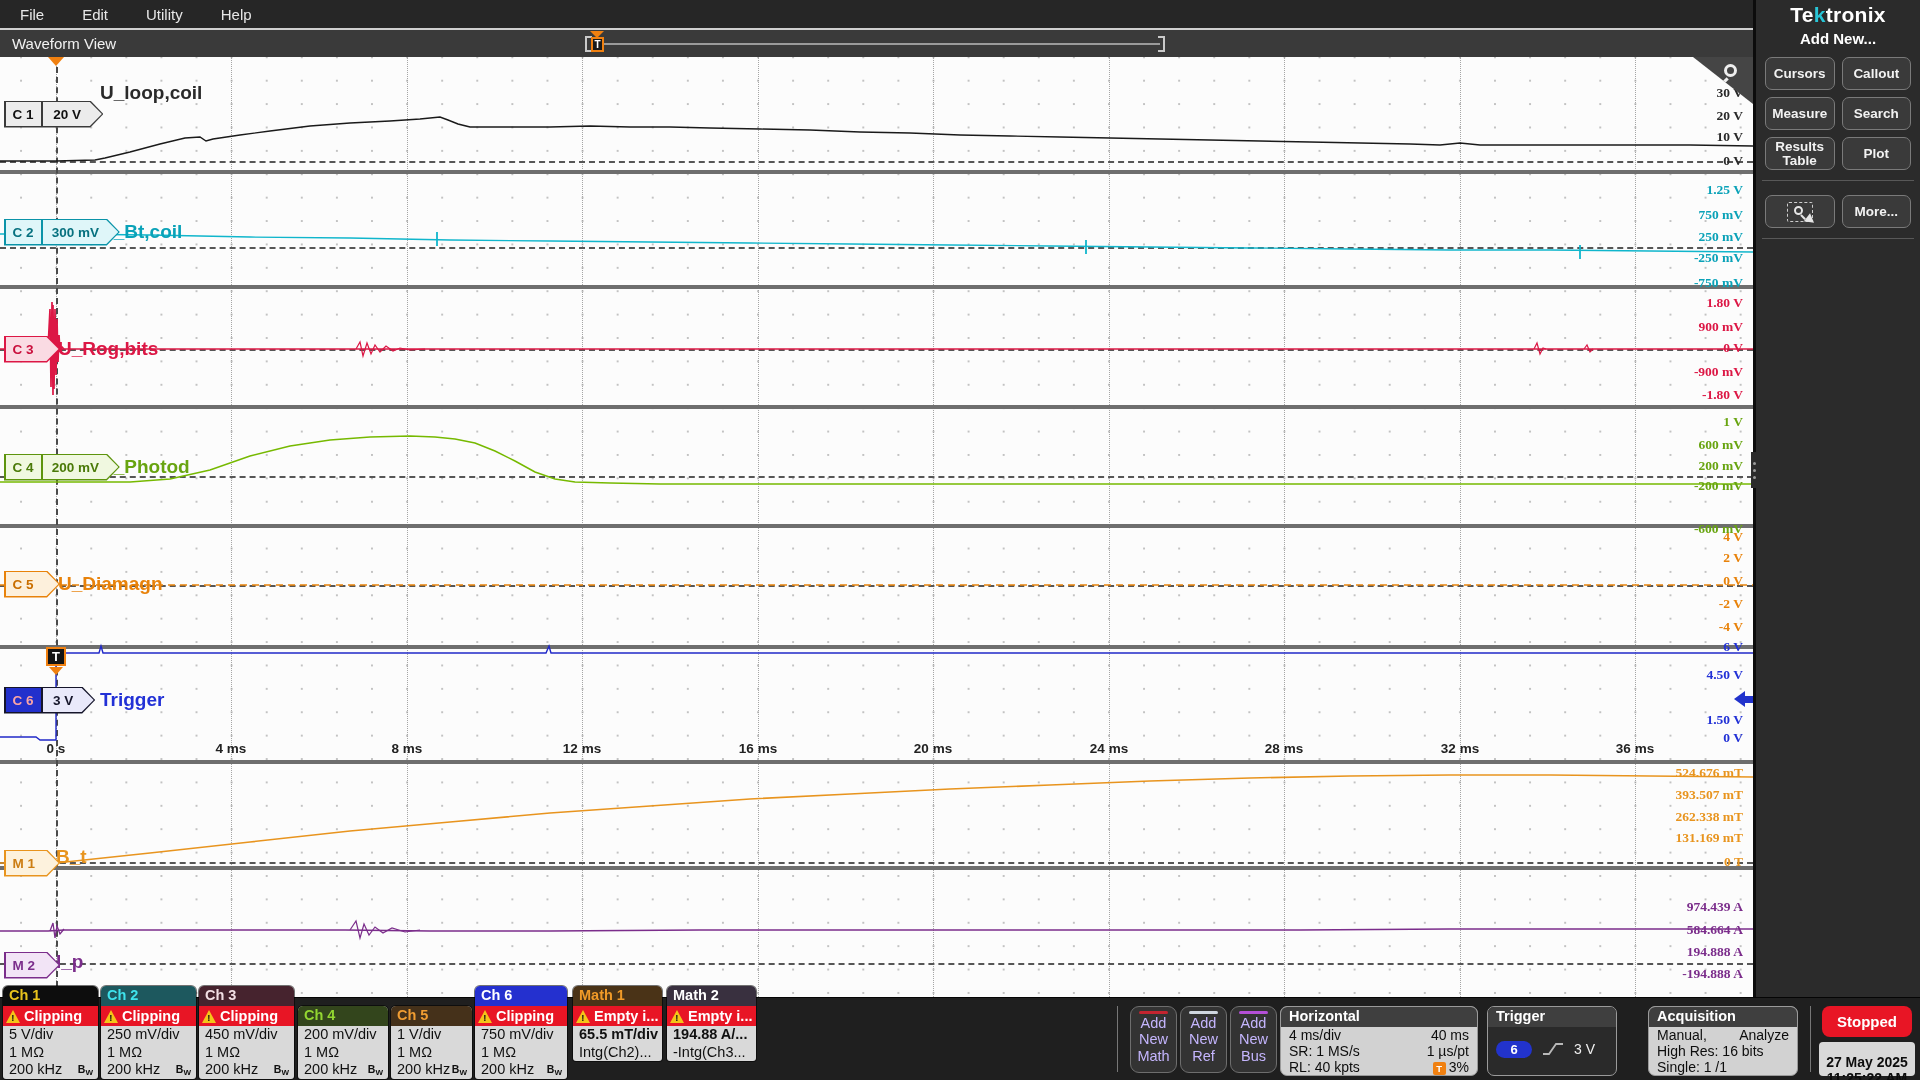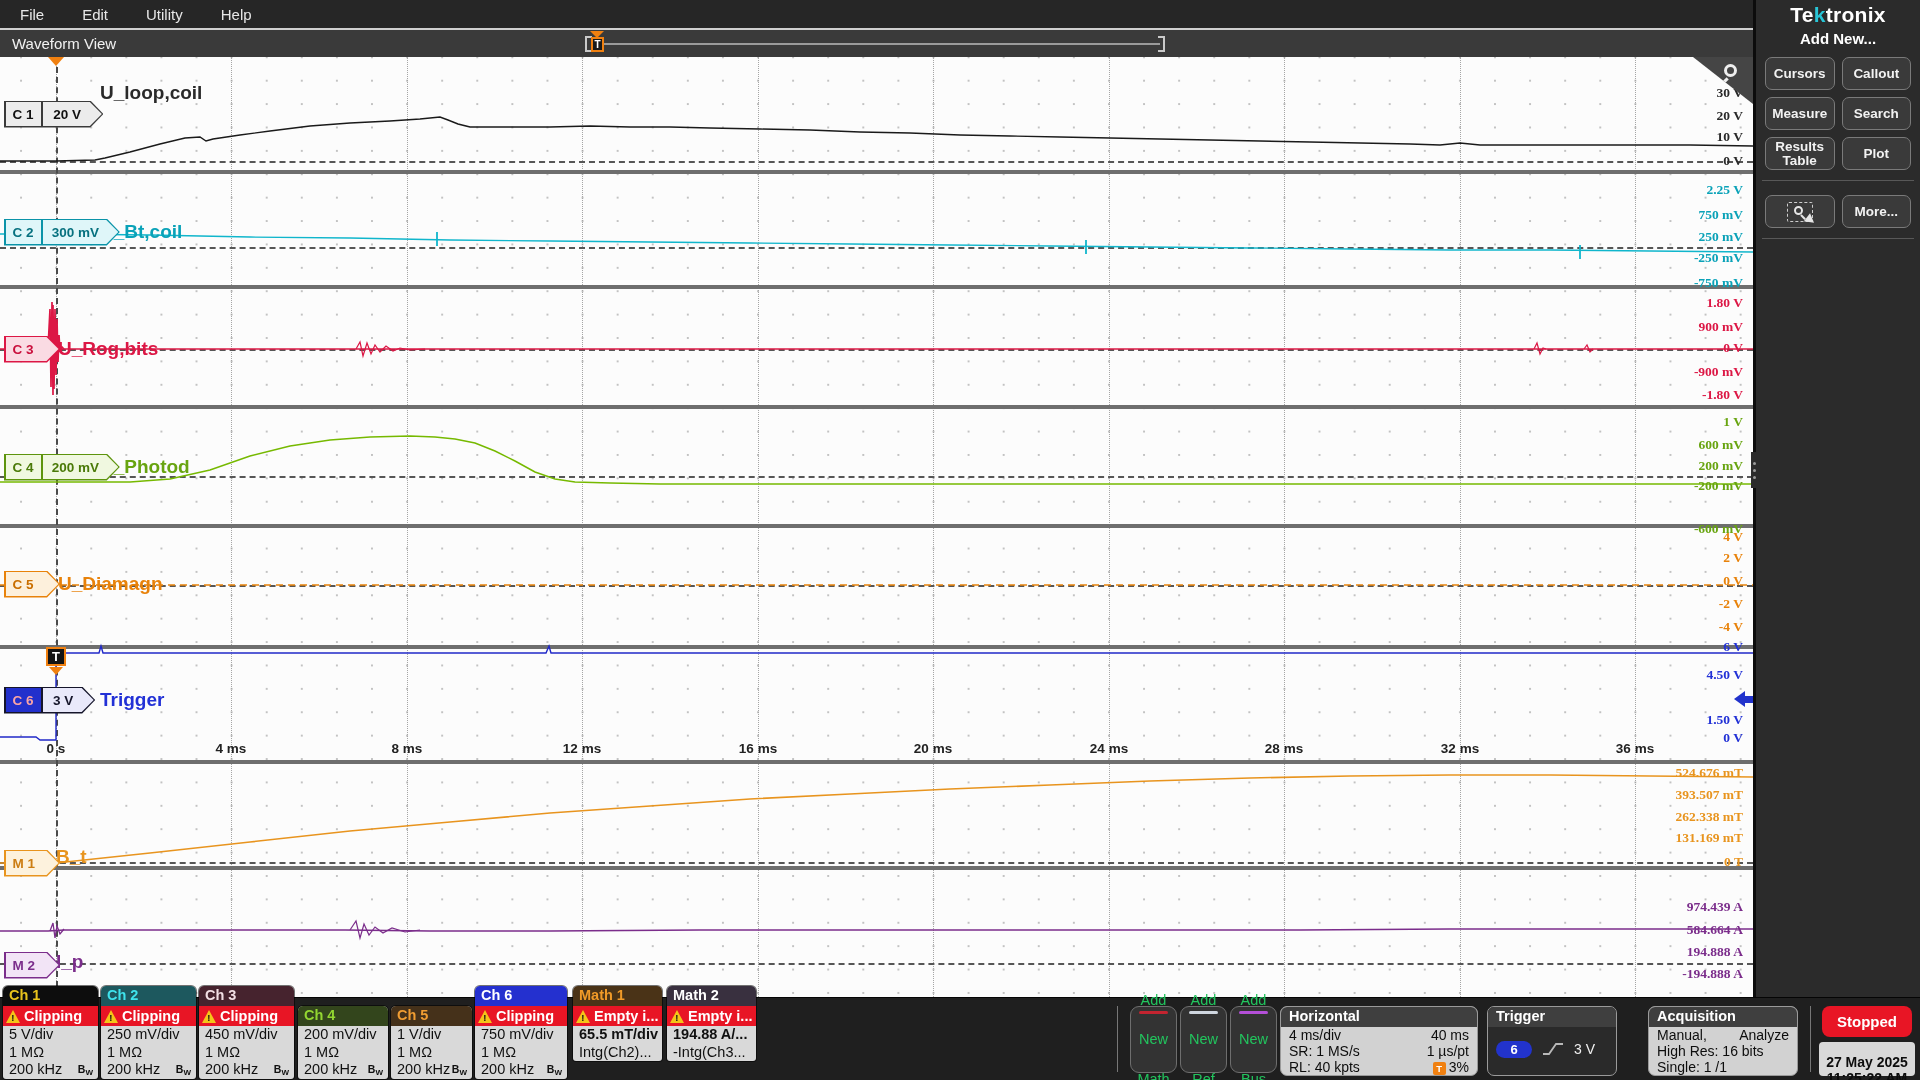"2.25 V" div.scale-label { text: 2.25 -> 1.25 }
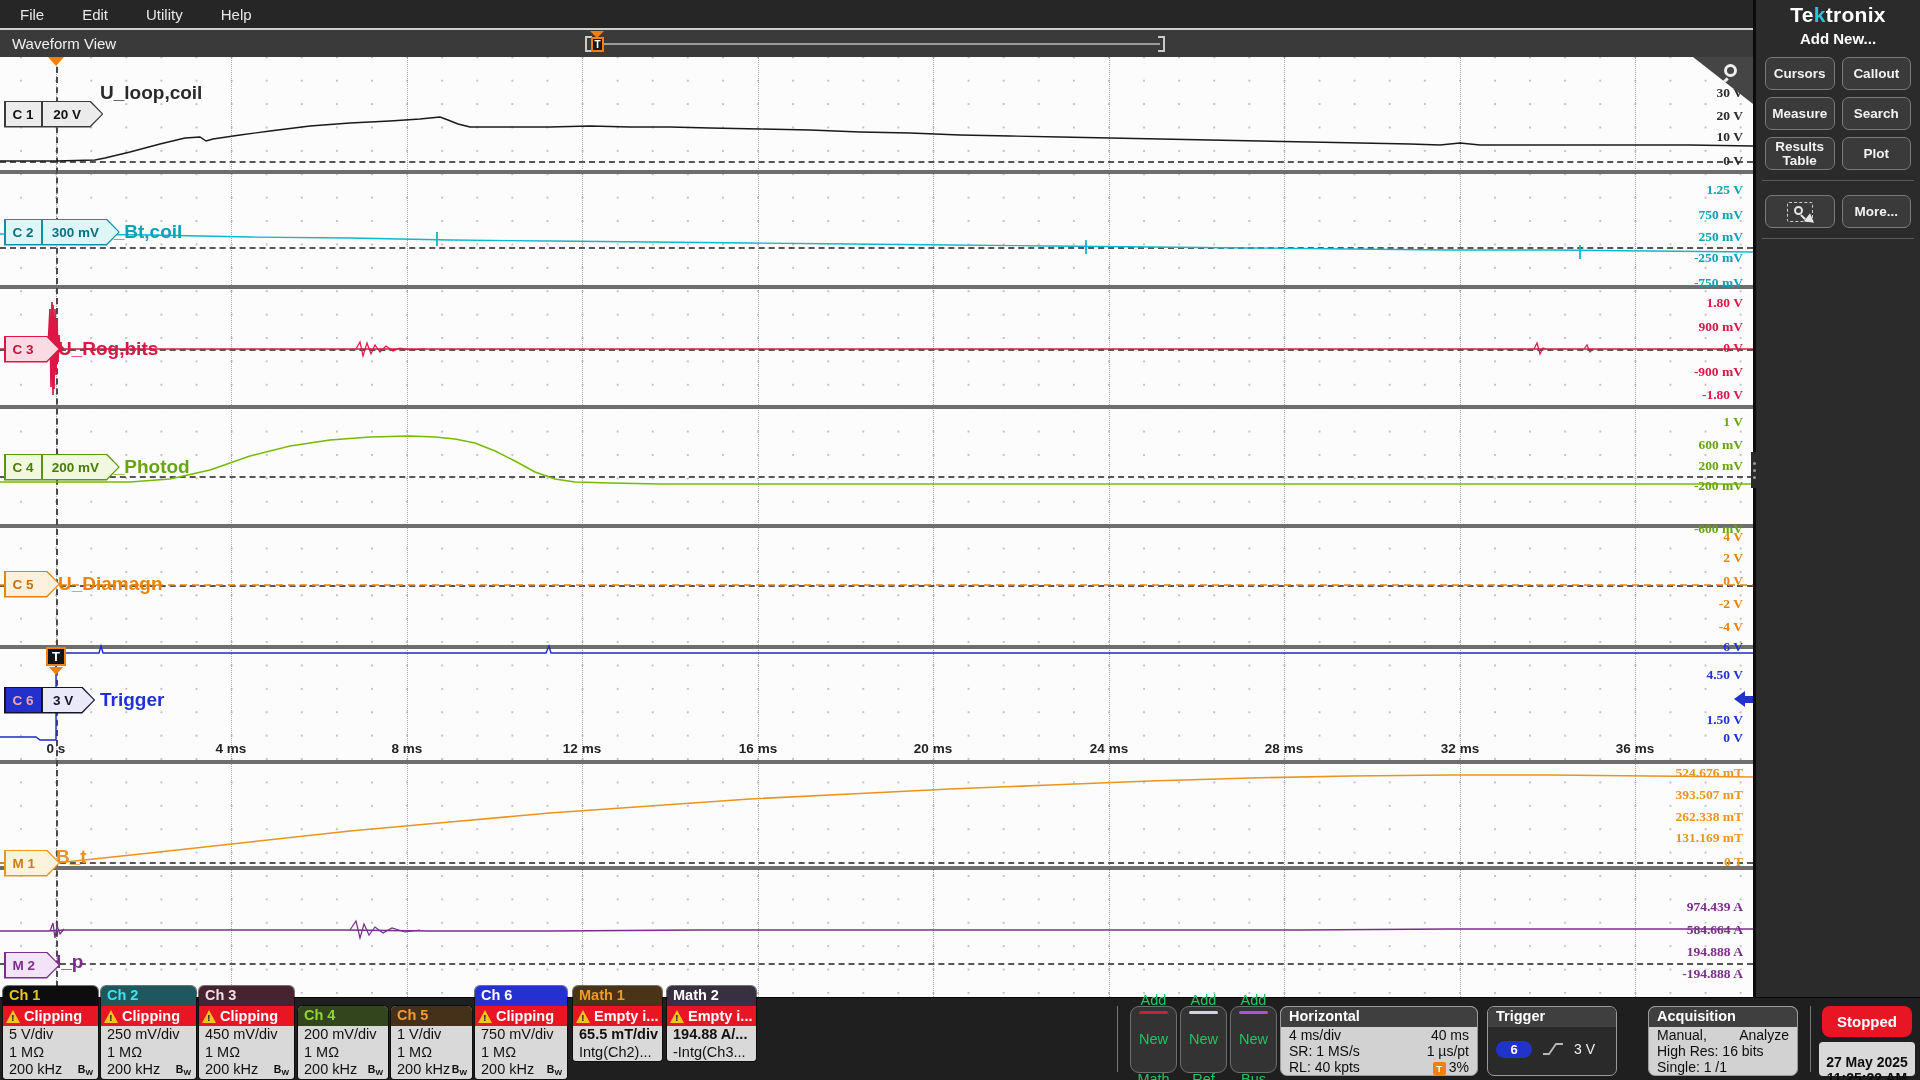"Add" .addbtn { color: #22c55e -> #c4b5fd; gap: 23px -> none }
